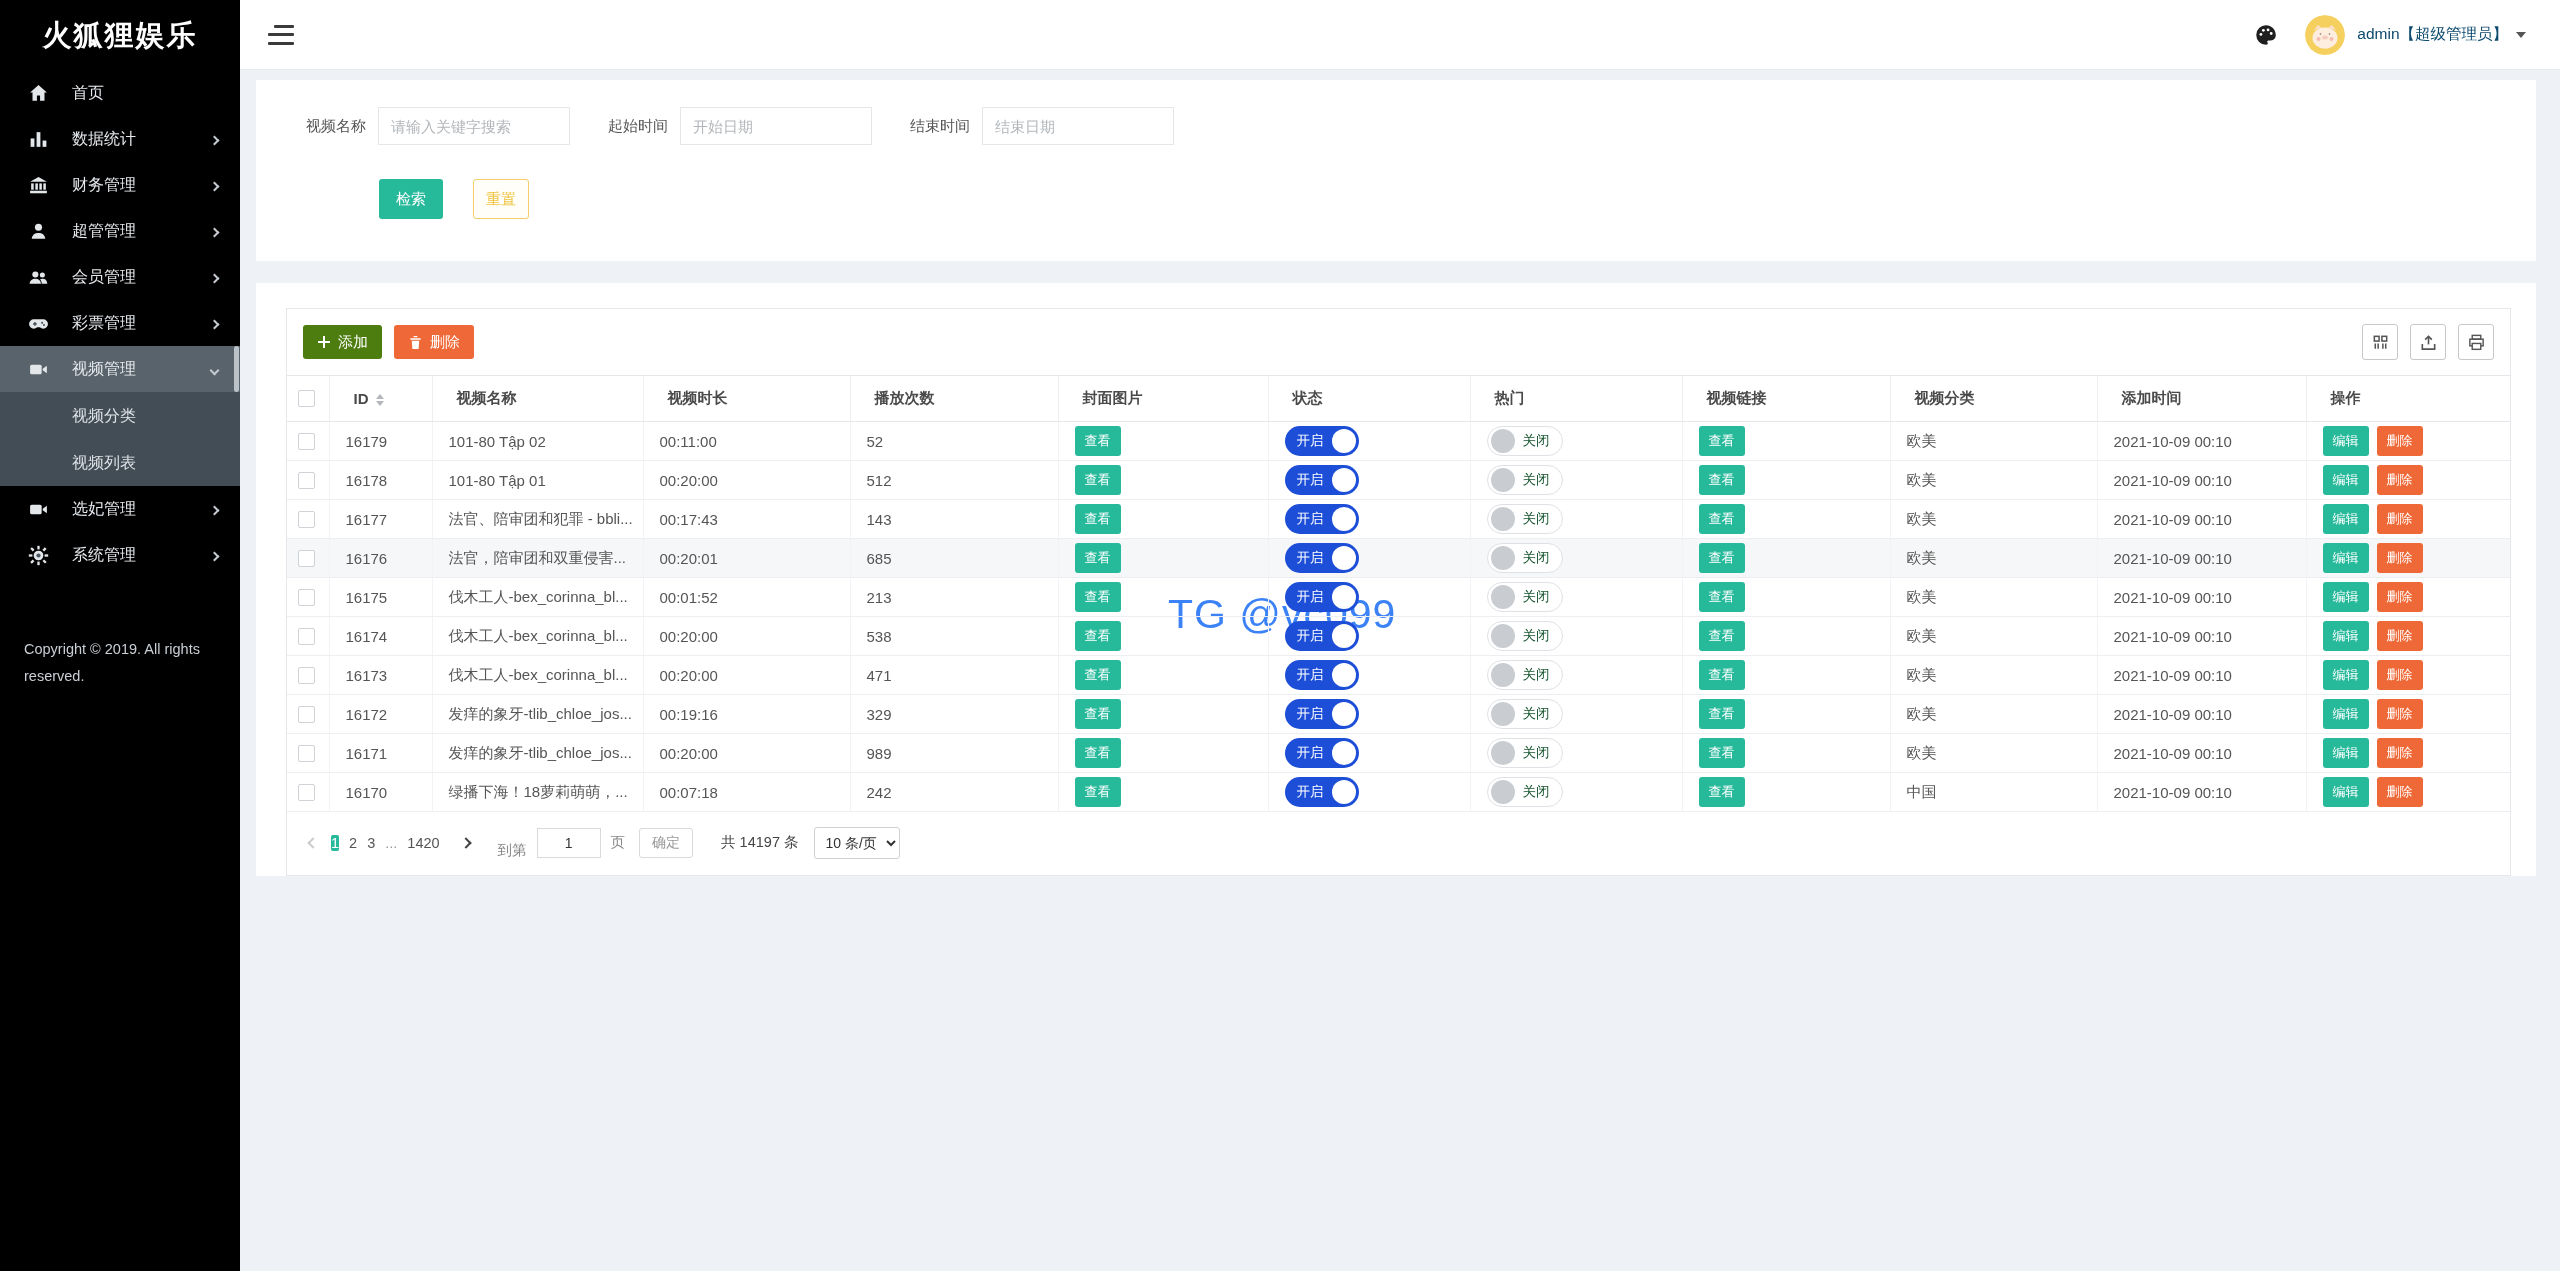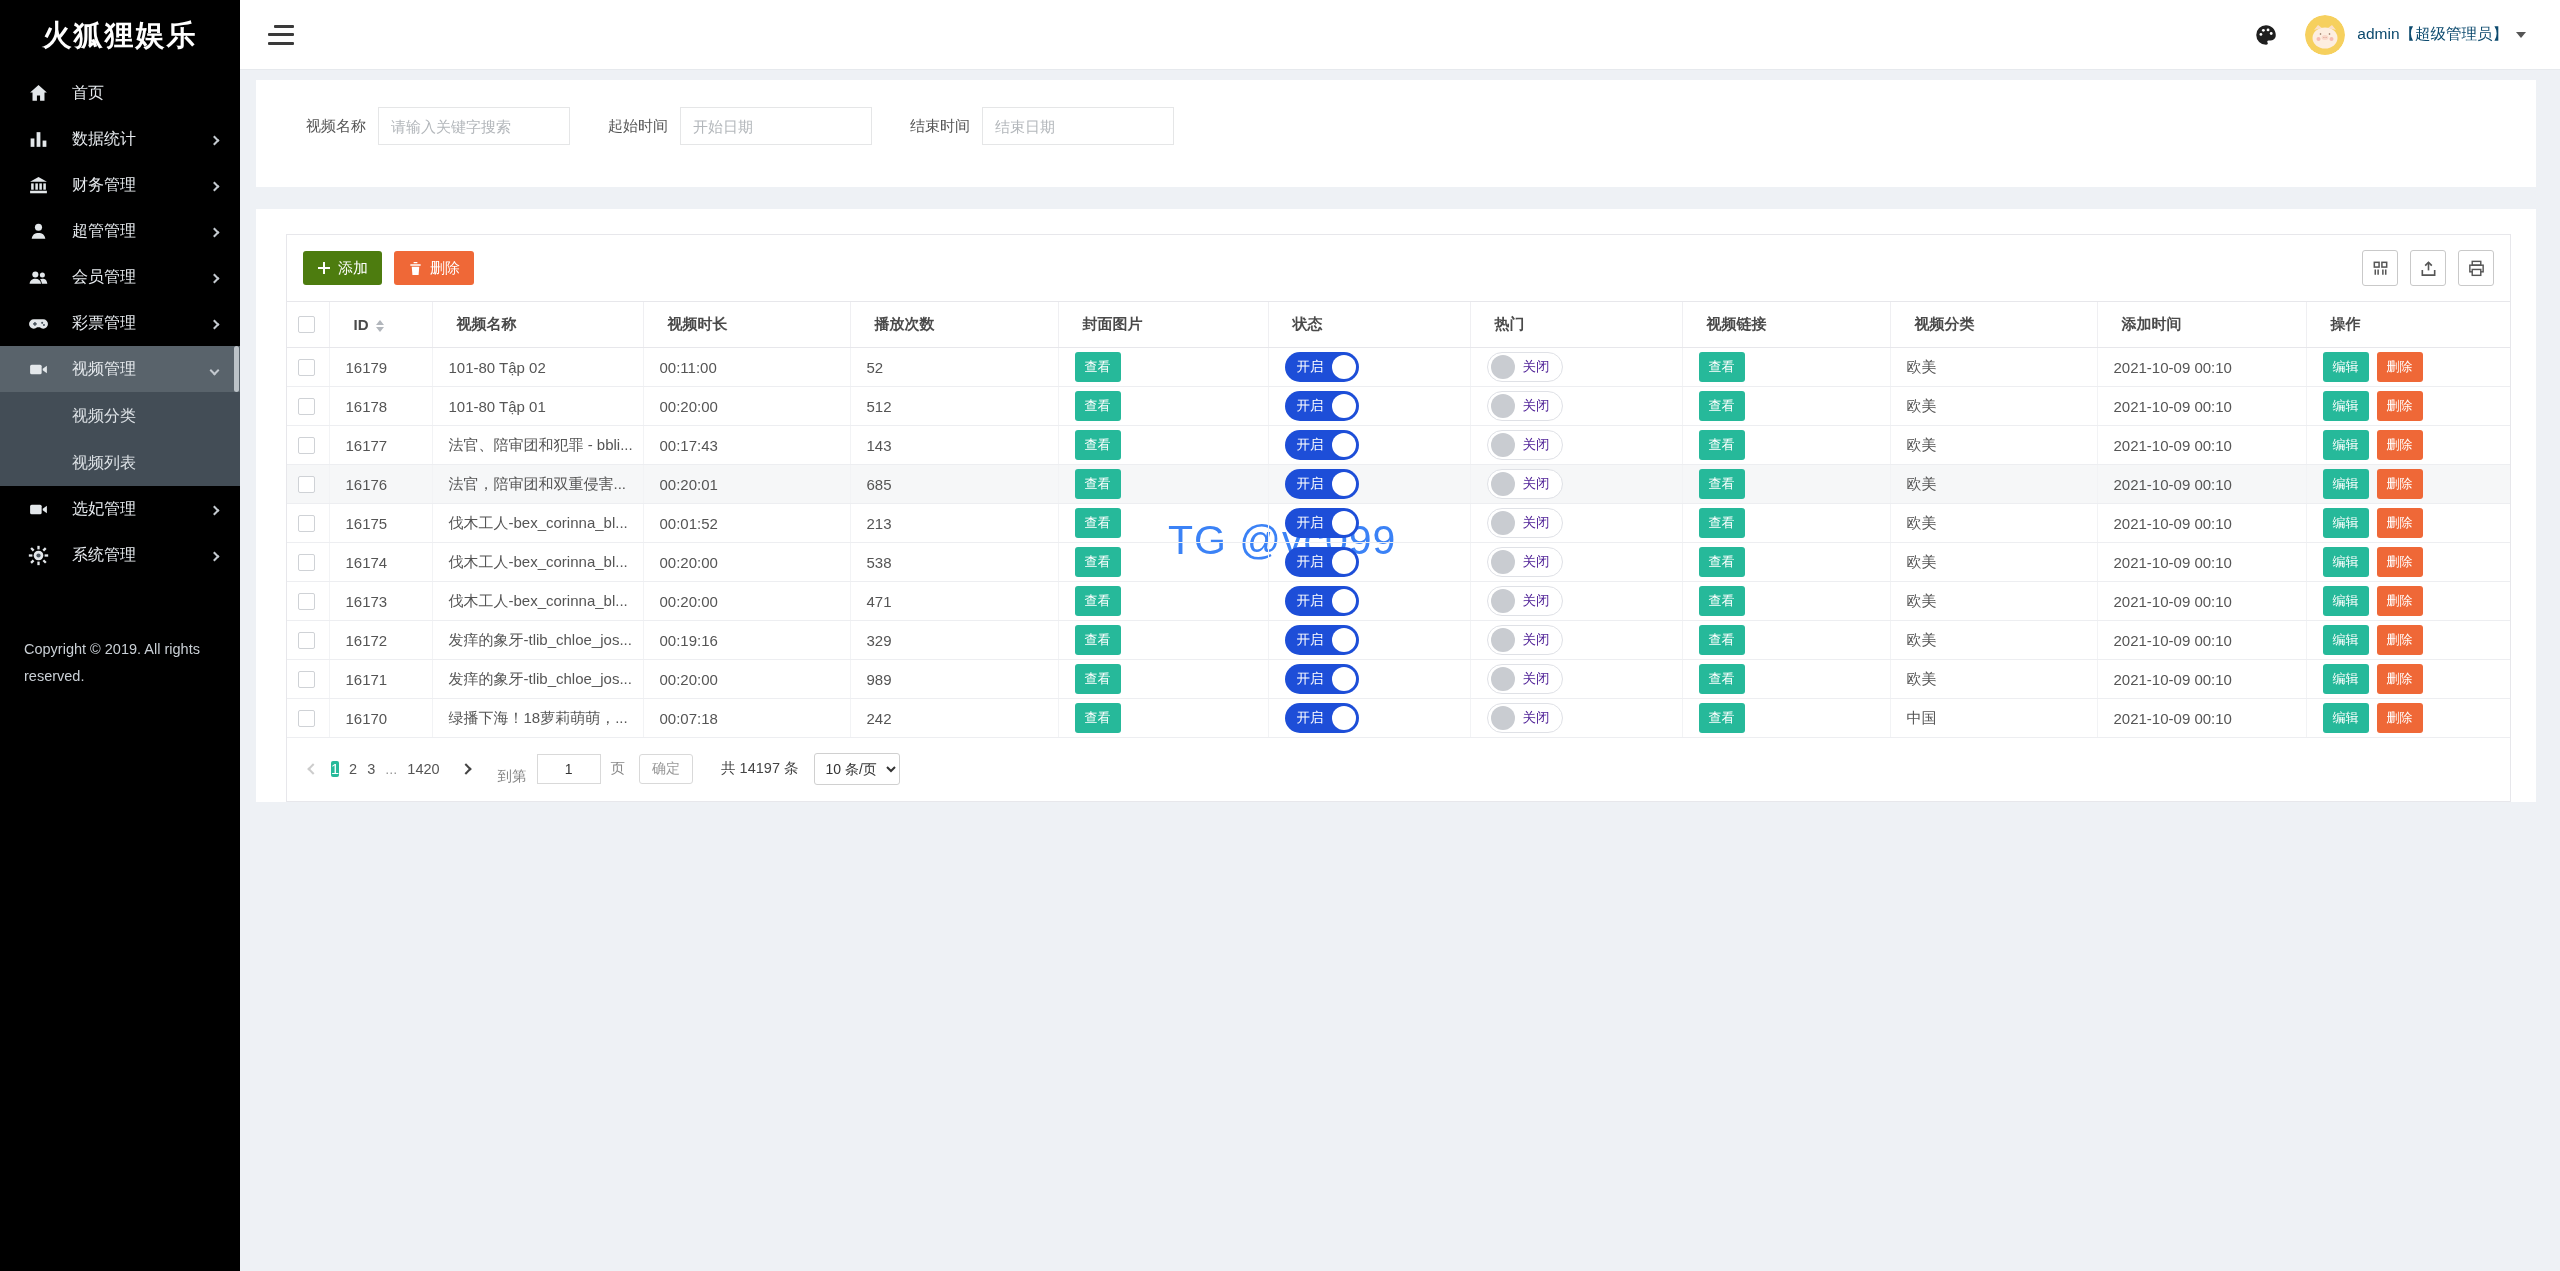"检索" div.btn-row { html: none -> <div> <button>检索</button> <button>重置</button> </div> }
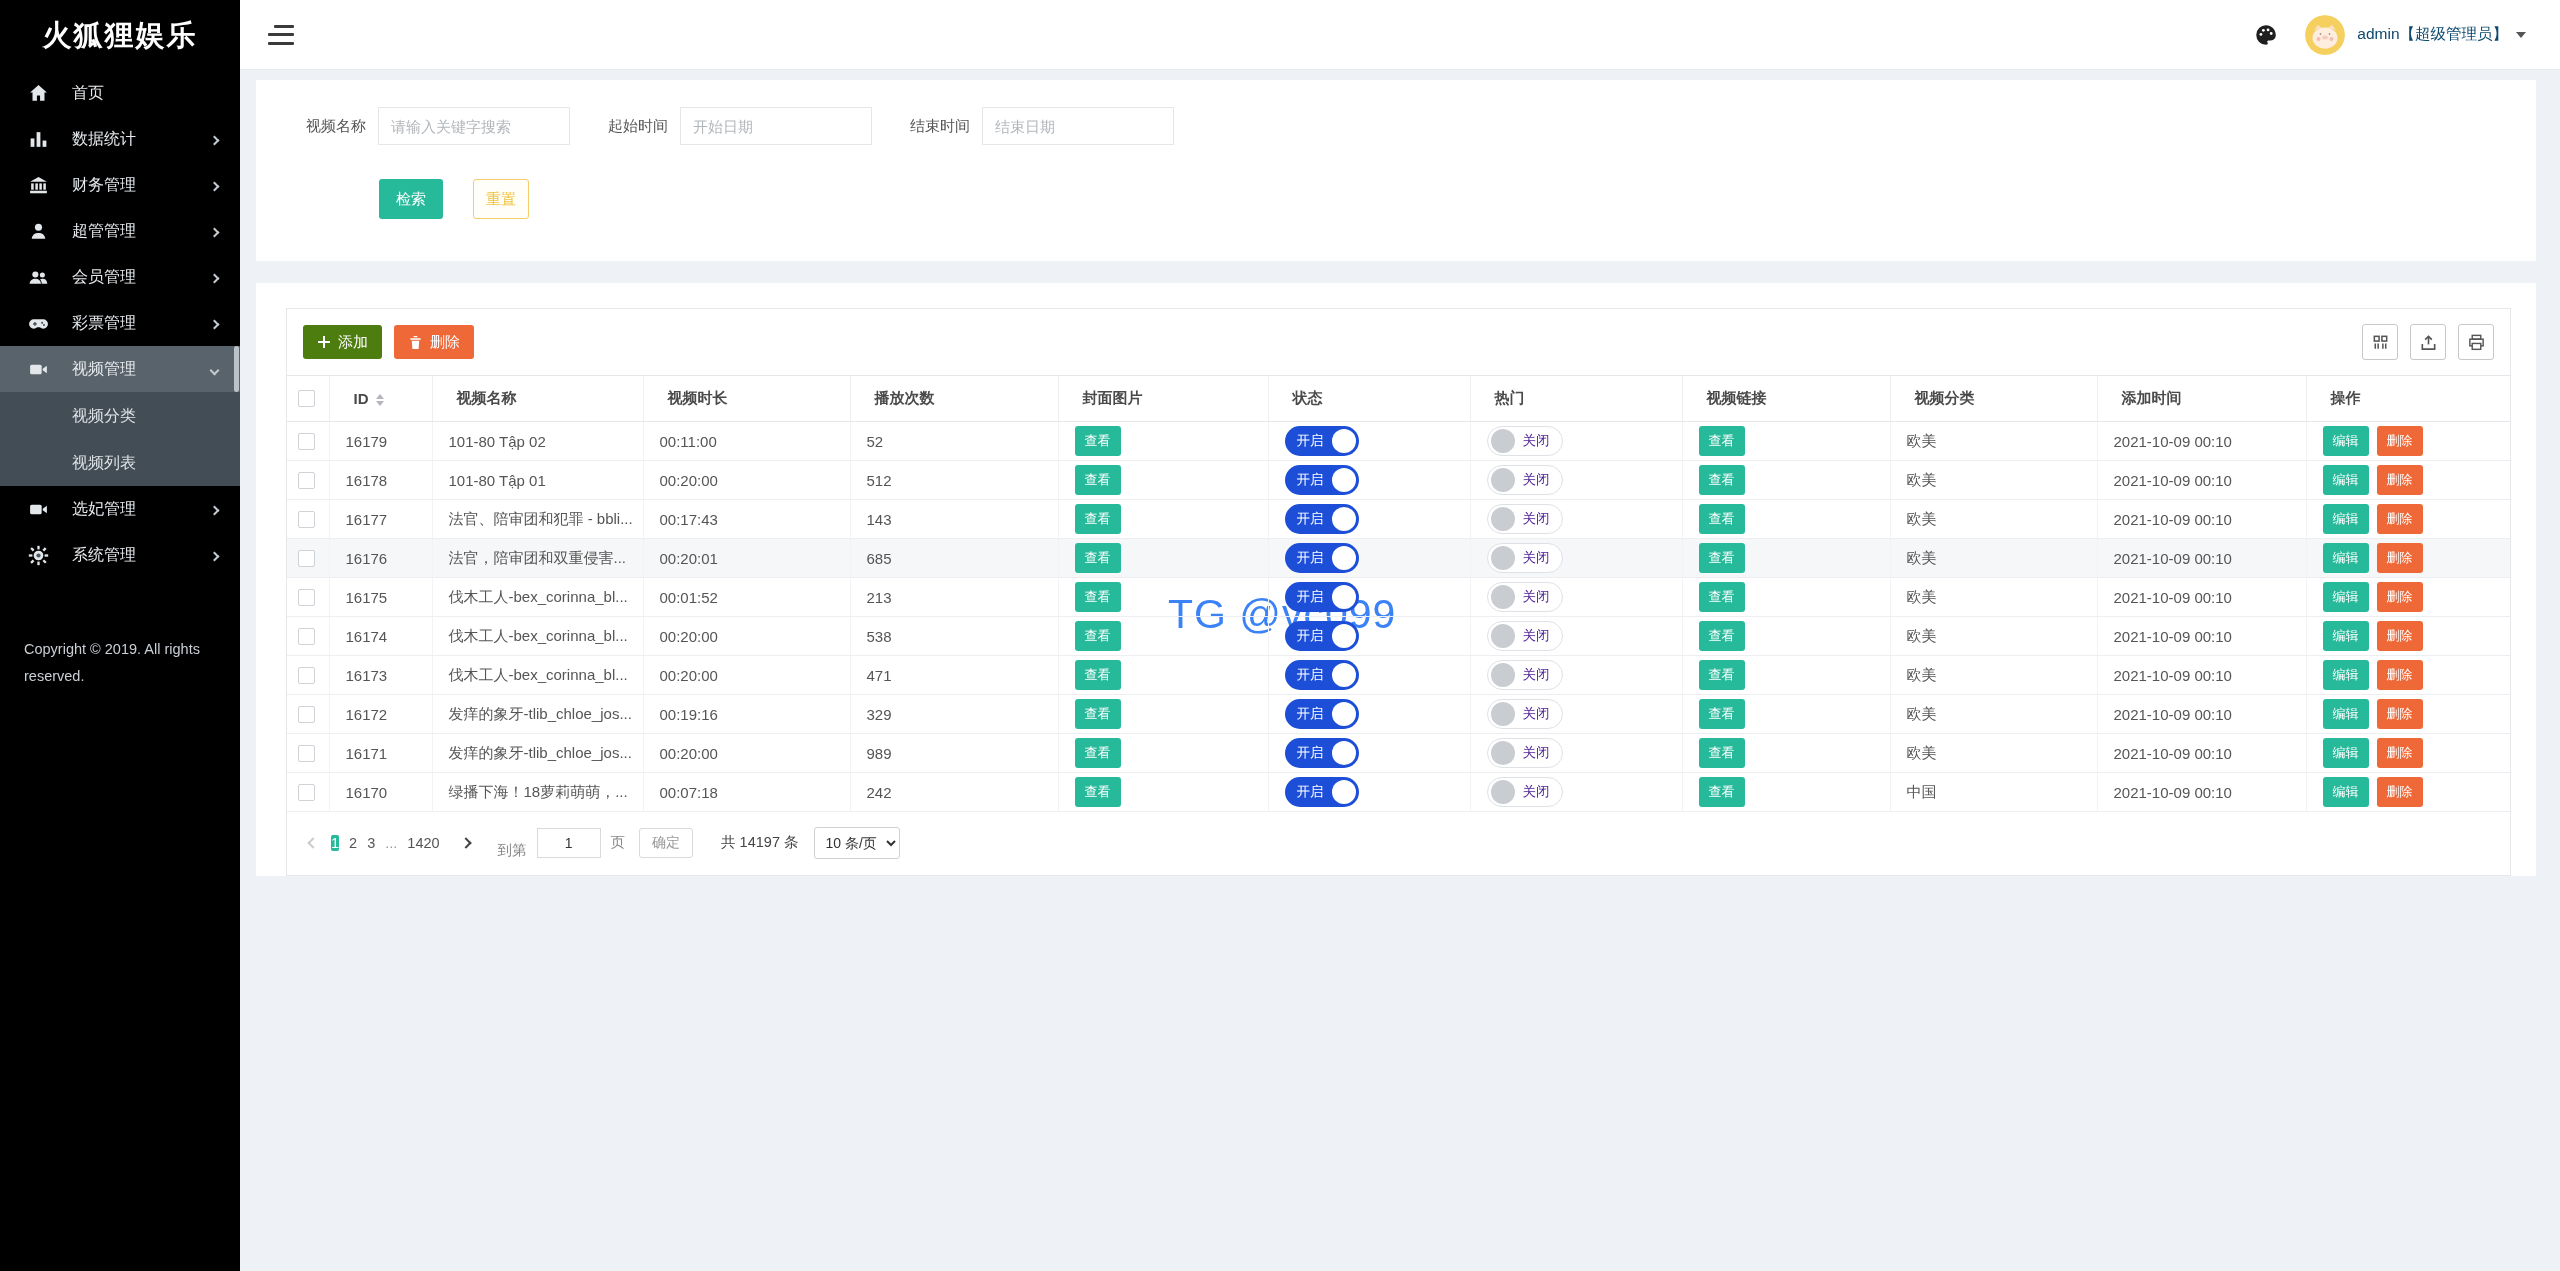"关闭" .toggle.off { color: #4c1d95 -> #14532d }
